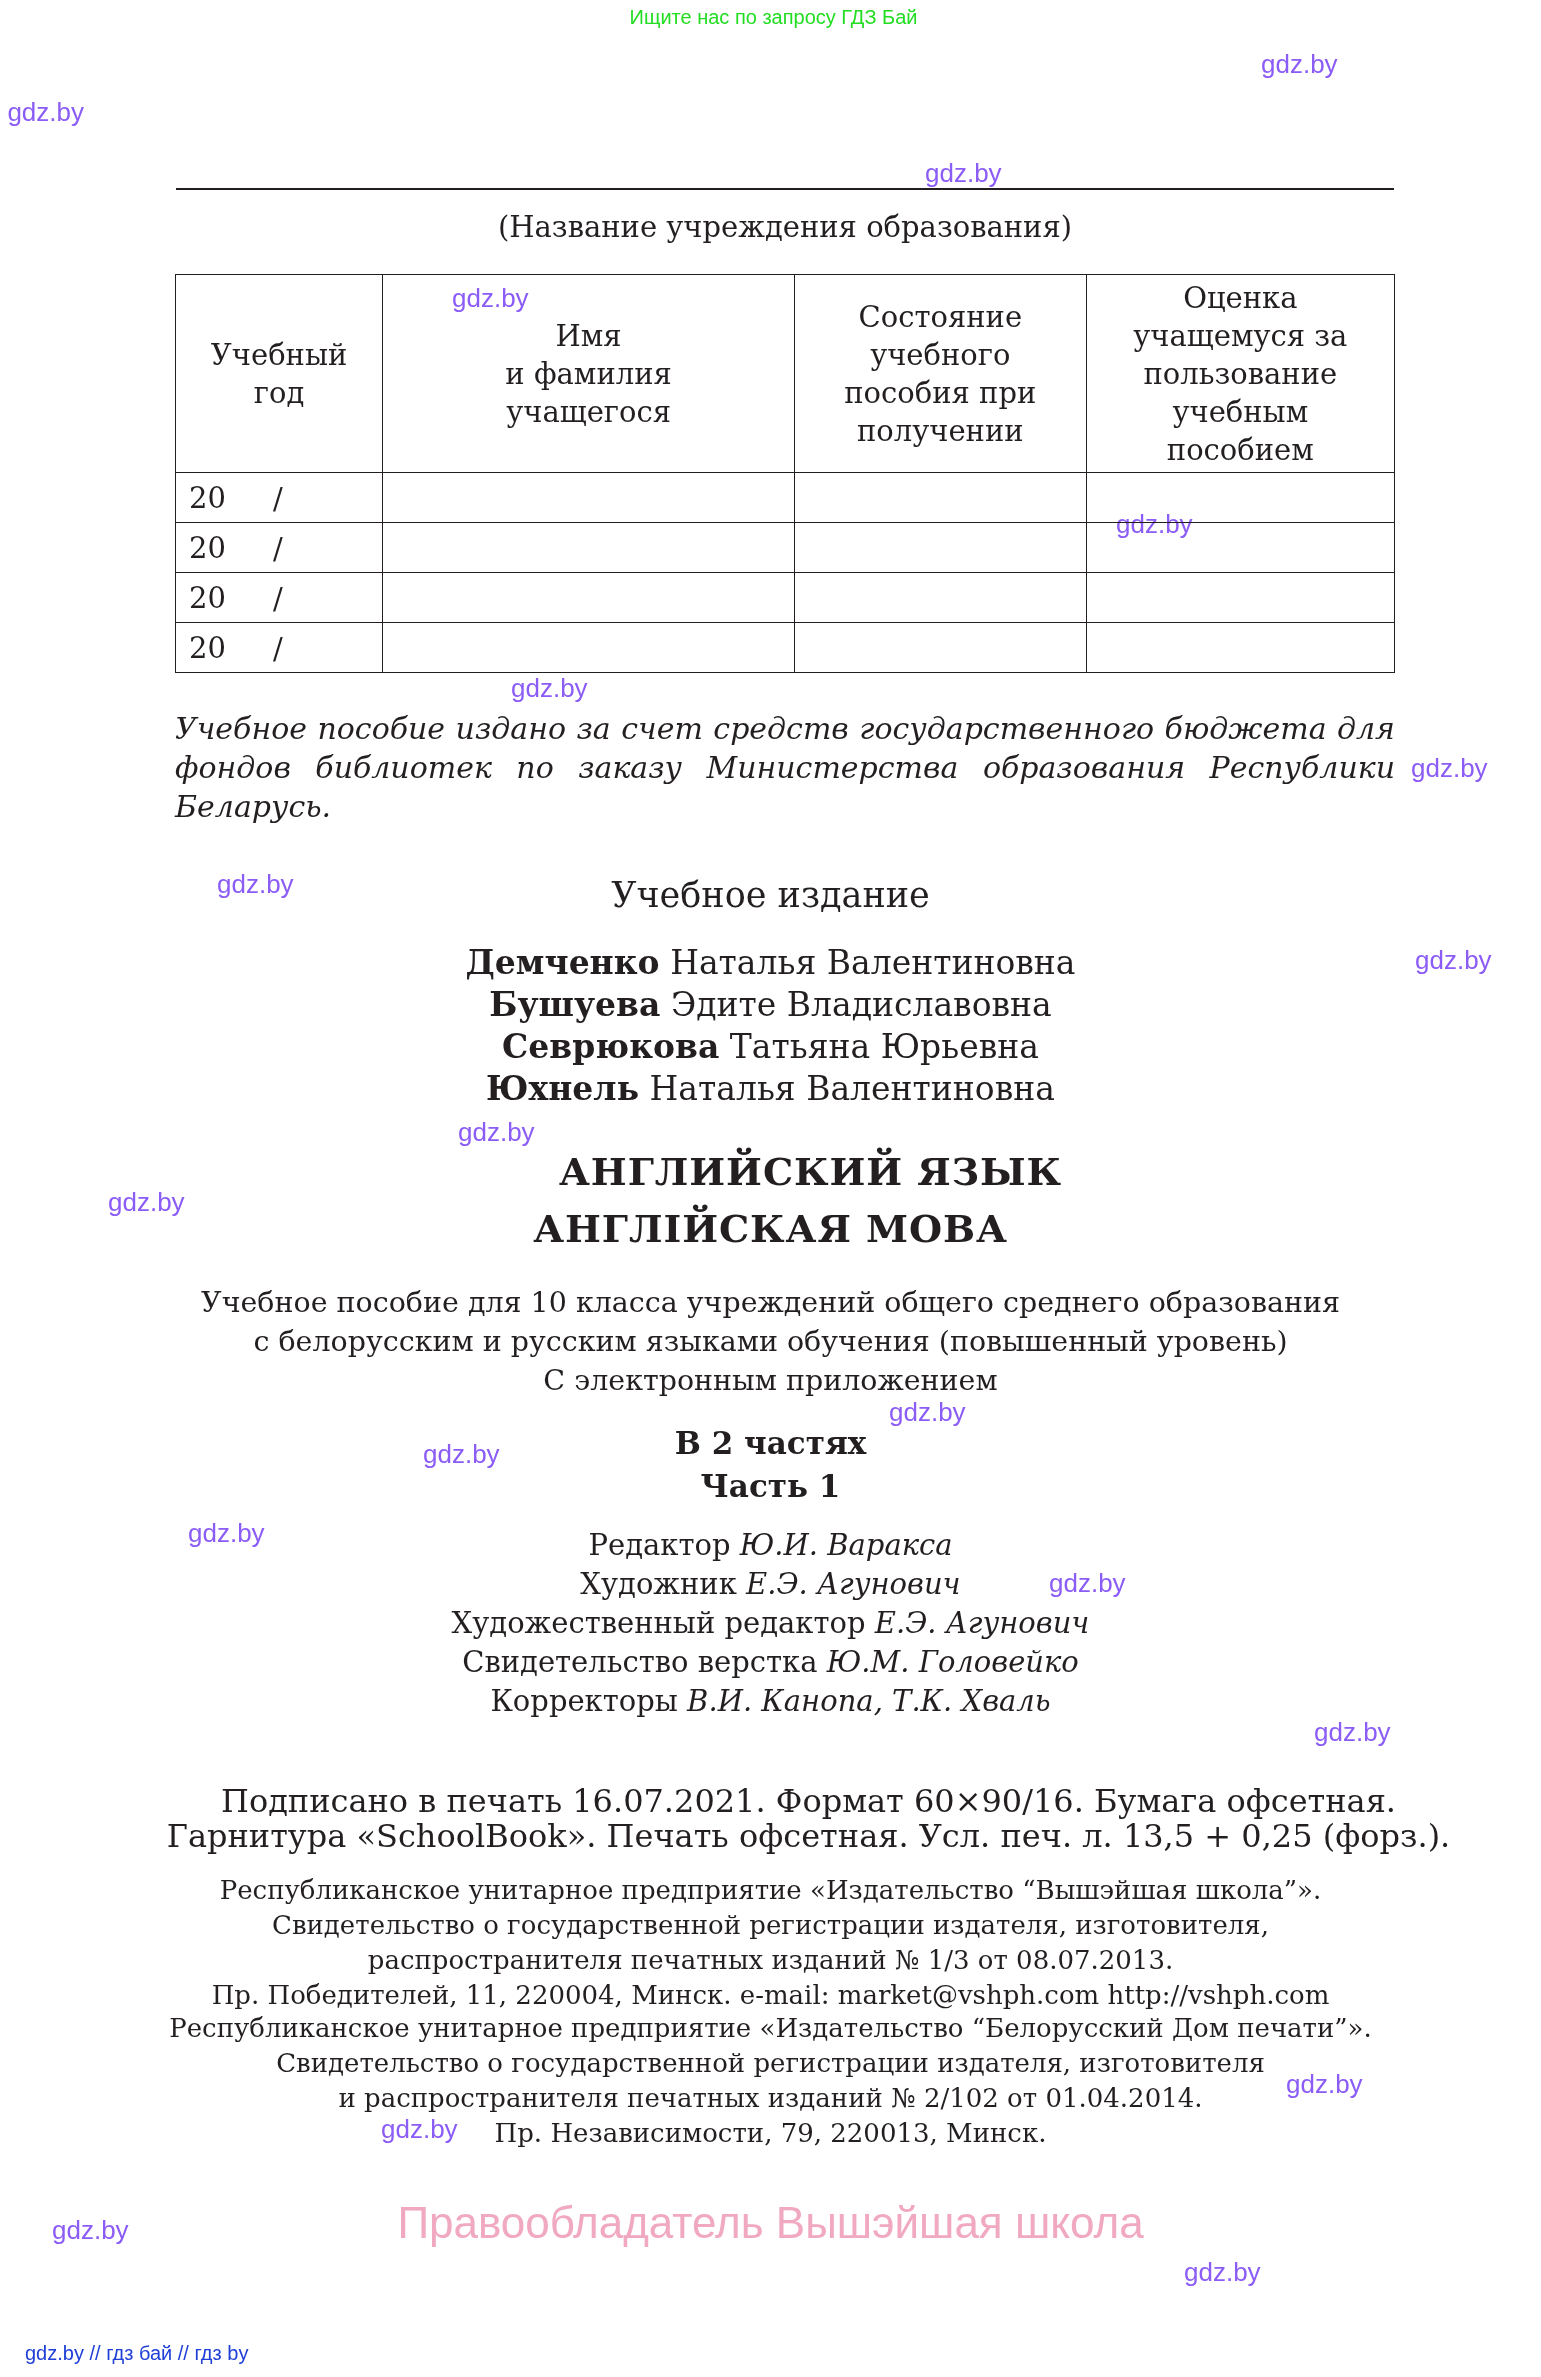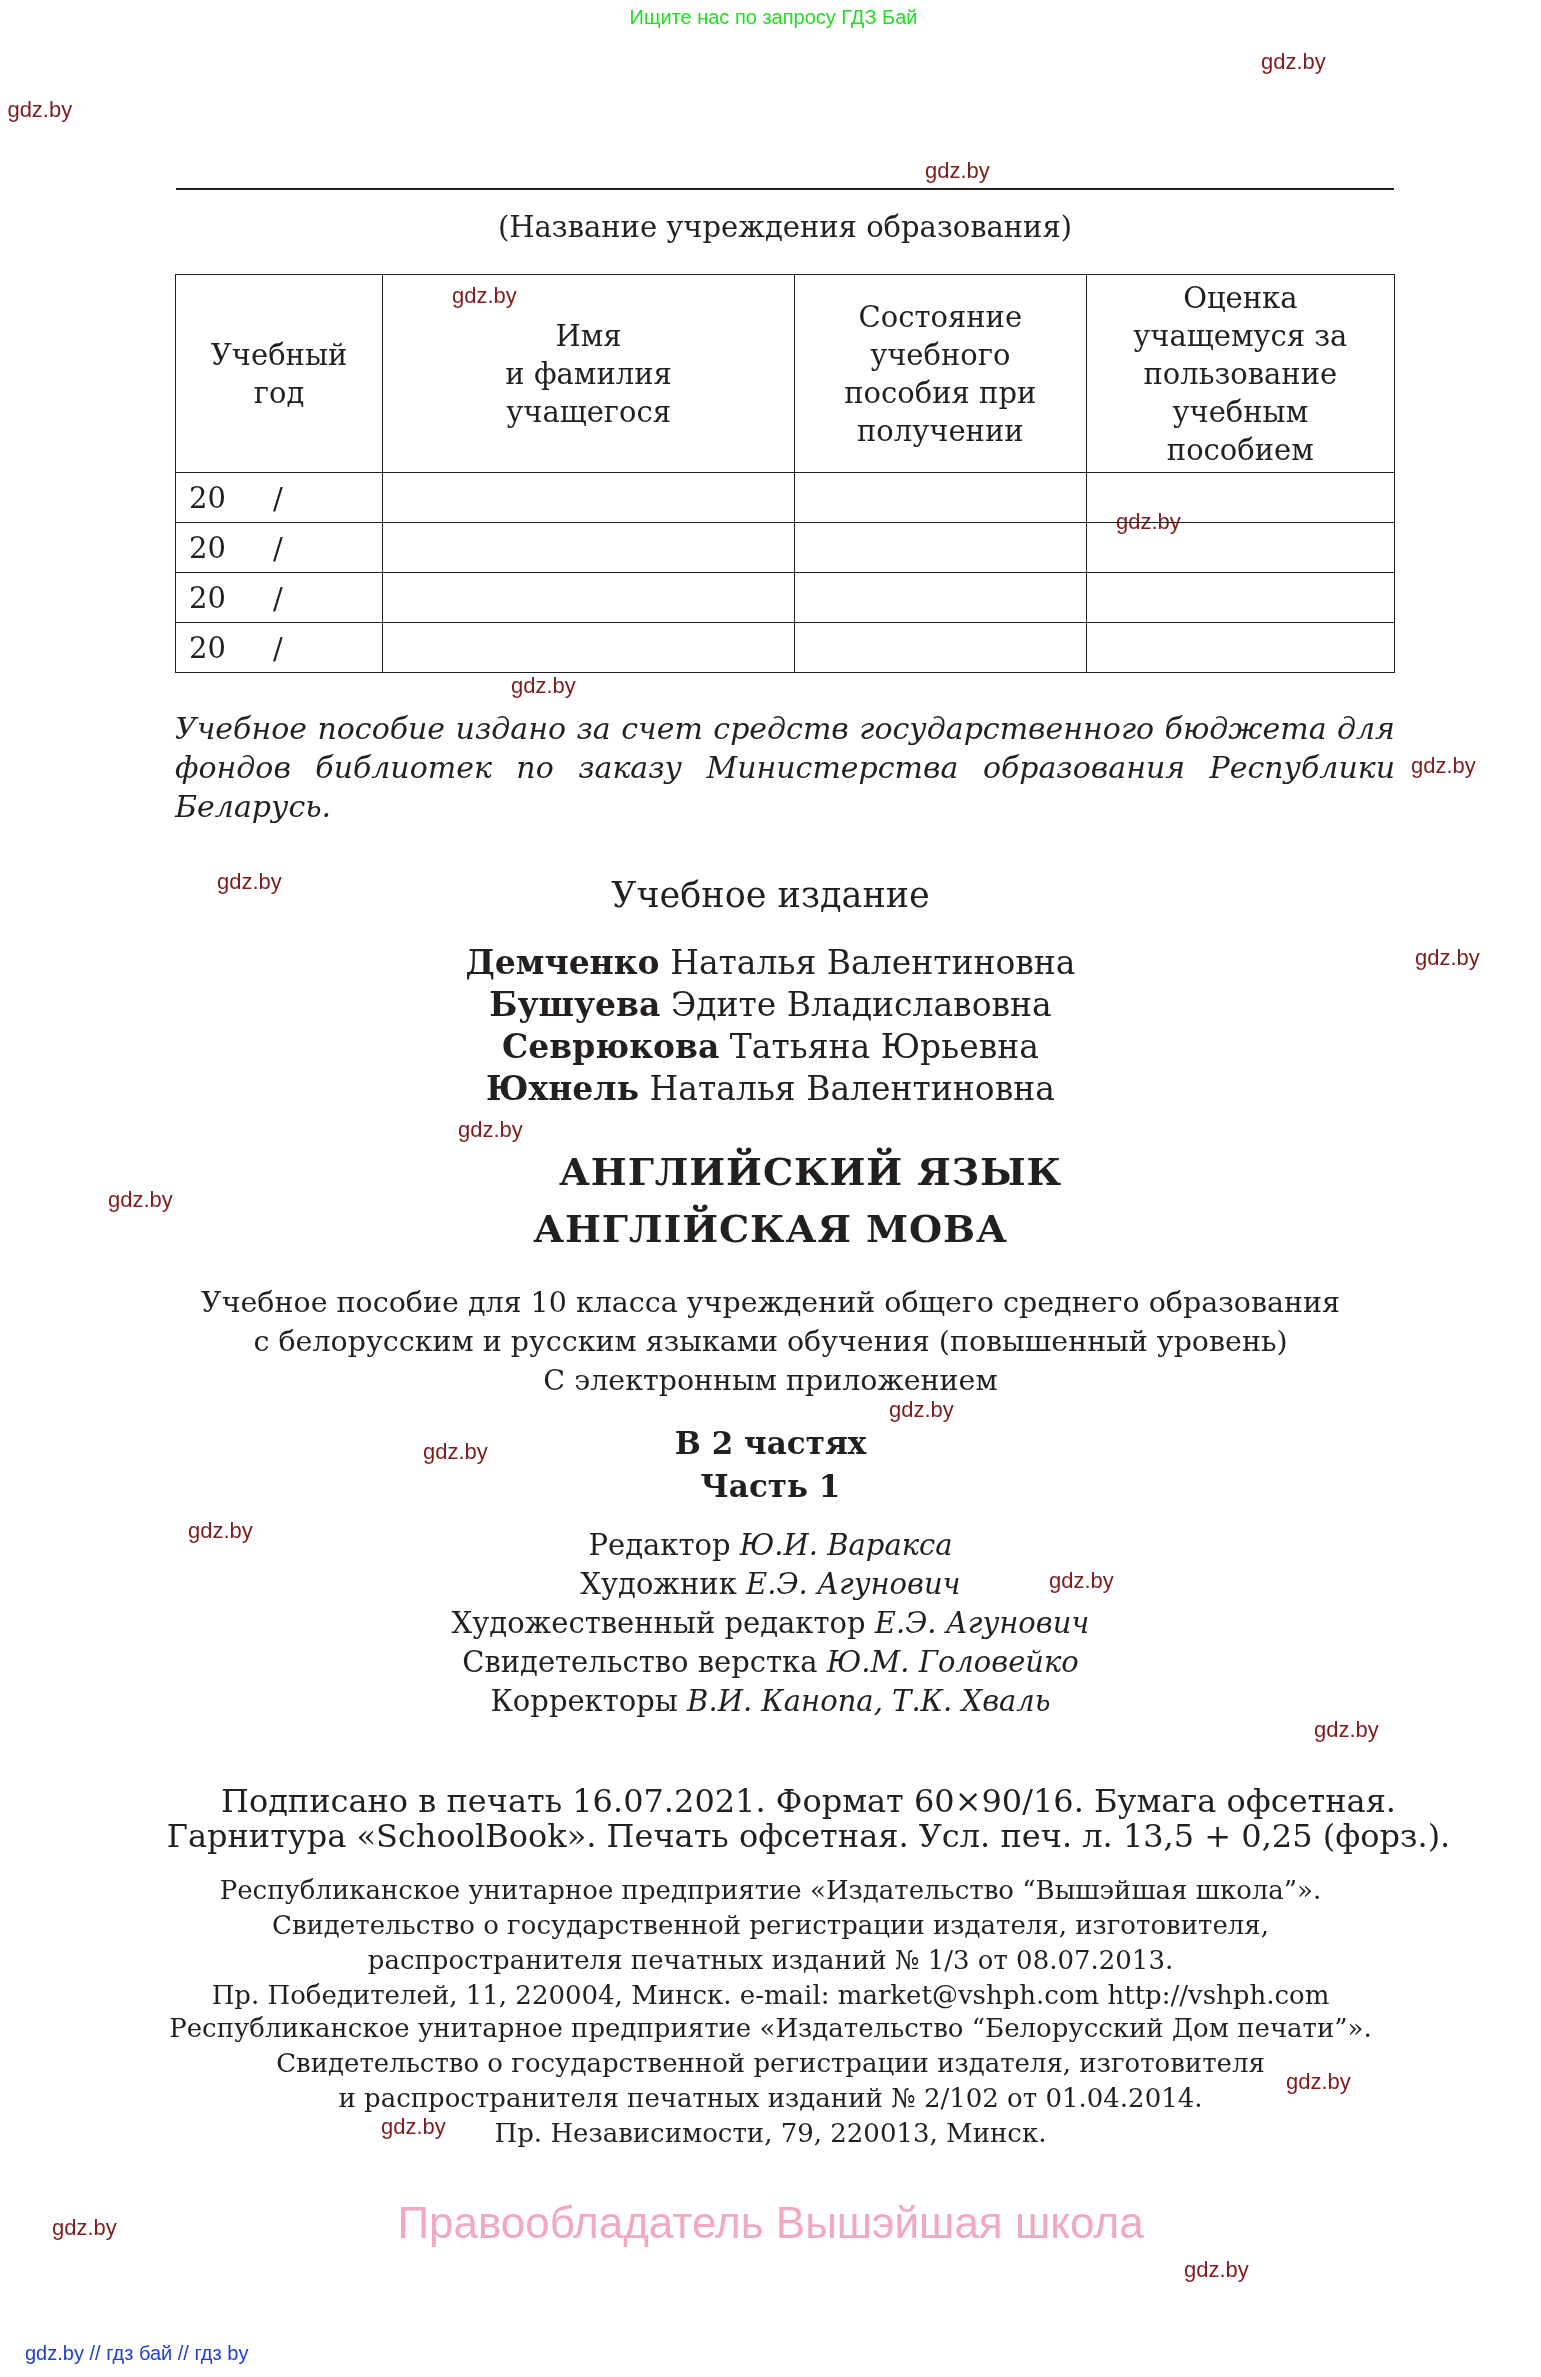"gdz.by" .wm { color: #7f1d1d -> #8b5cf6; font-size: 22px -> 26px }
